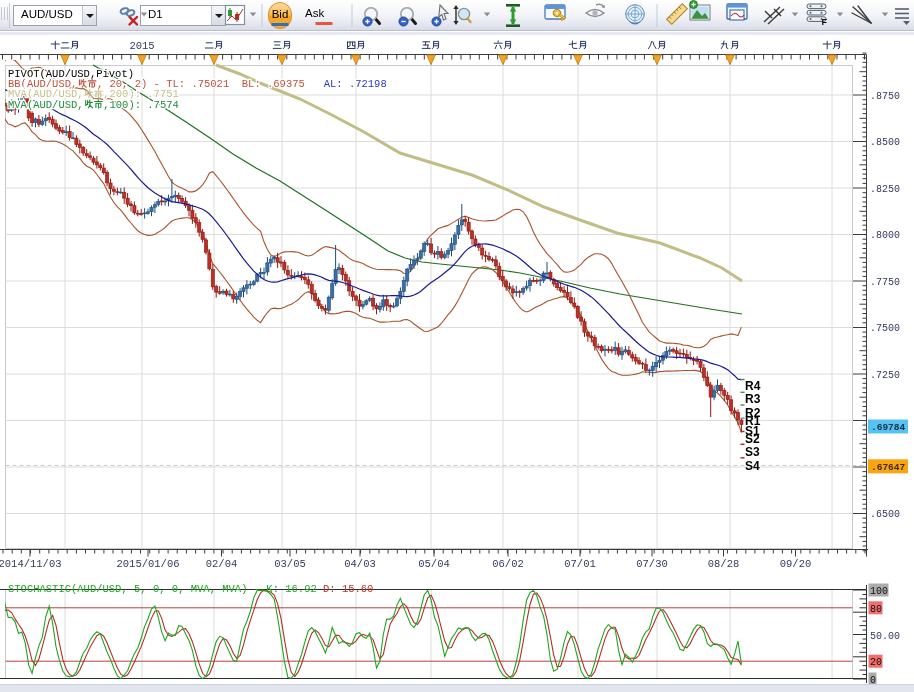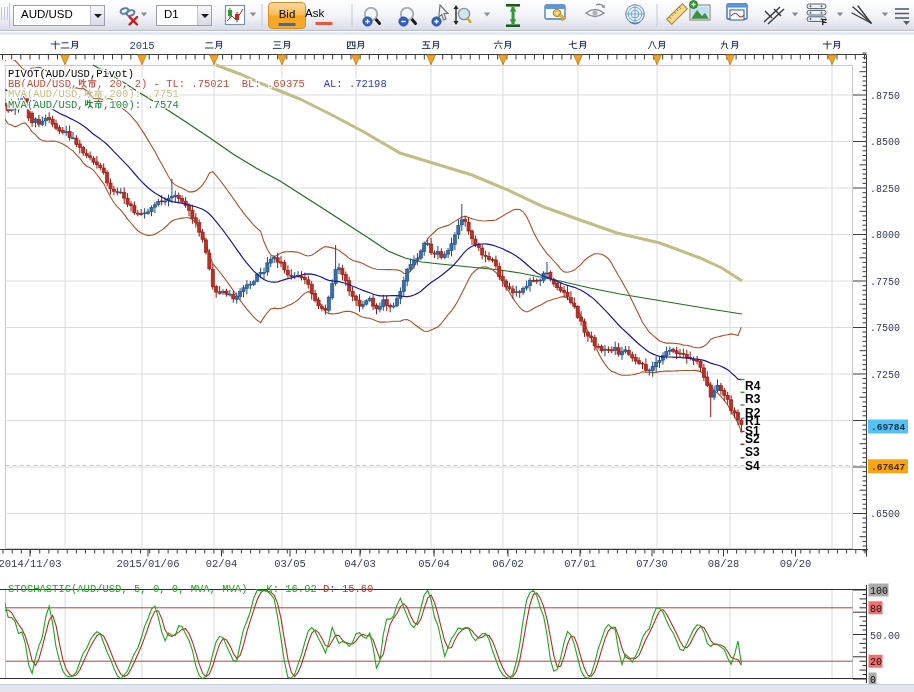"AUD/USD" div.combo { width: 92px -> 84px }
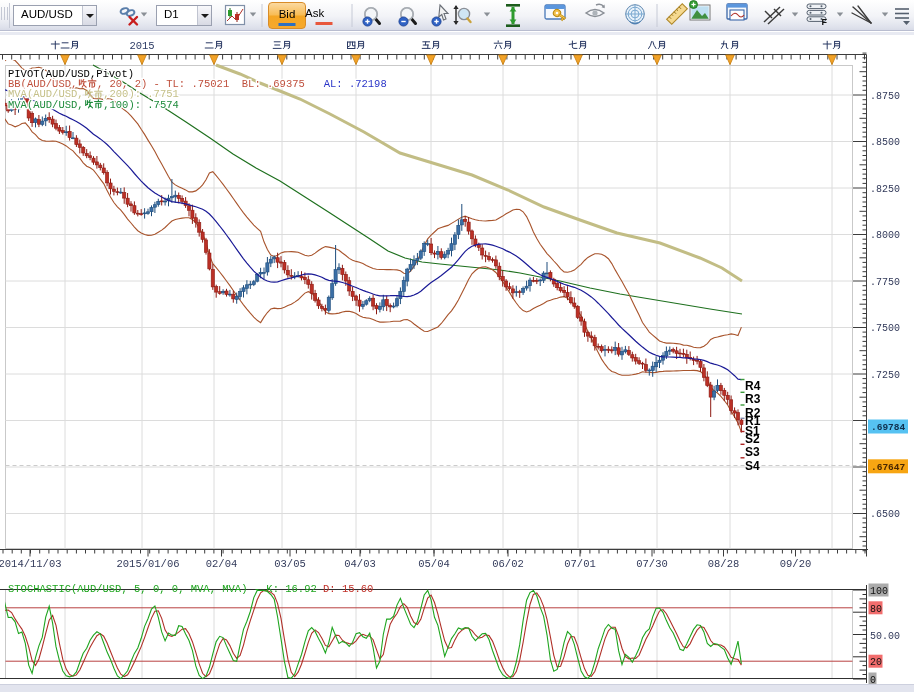"D1" div.combo { left: 156px -> 140px; width: 56px -> 86px }
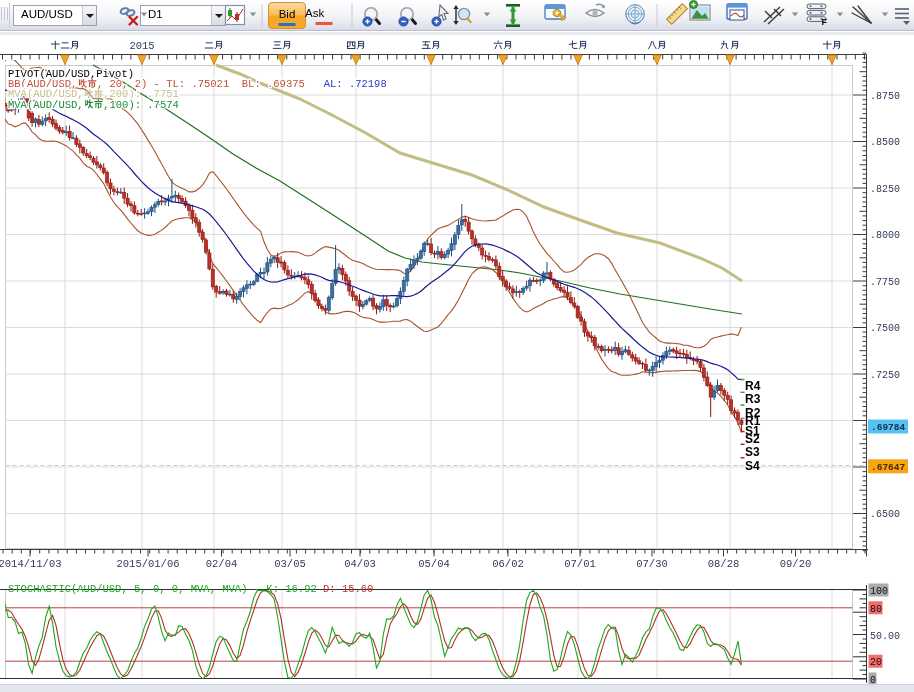"Bid" #bid { border-radius: 4px -> 12px; width: 38px -> 24px }
